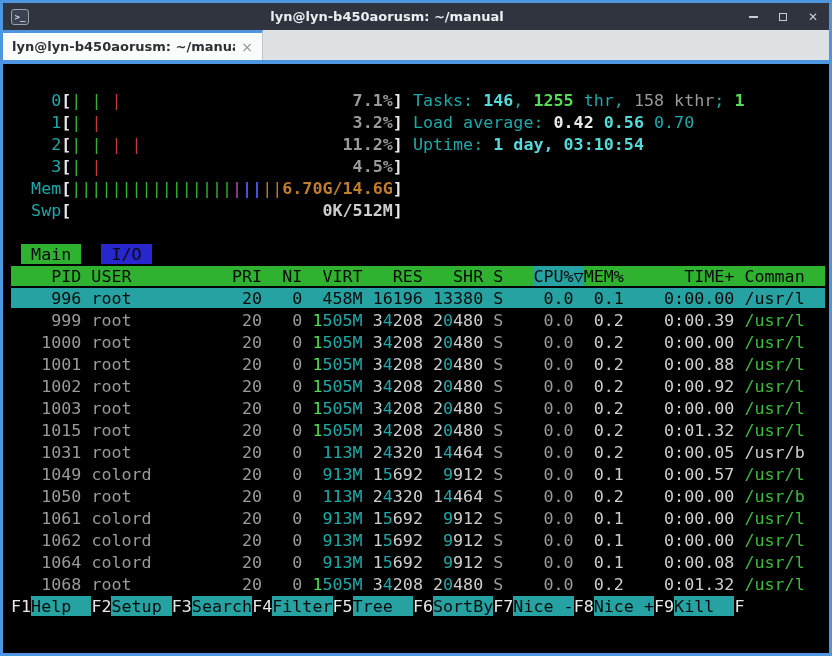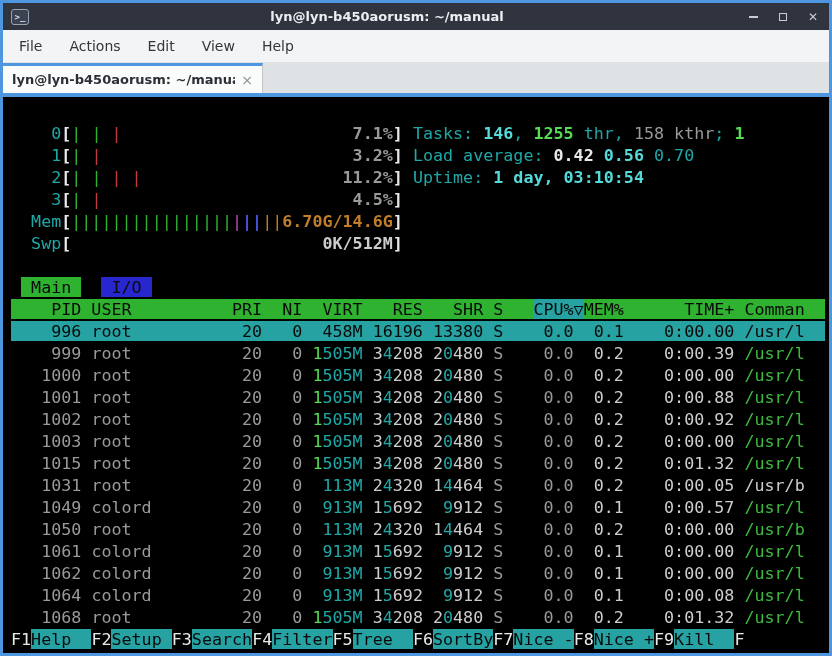"File" div.menubar { html: <div> <span>File</span> <span>Actions</span> <span>Edit</span> <span>View</span> <span>Help</span> </div> -> none }
